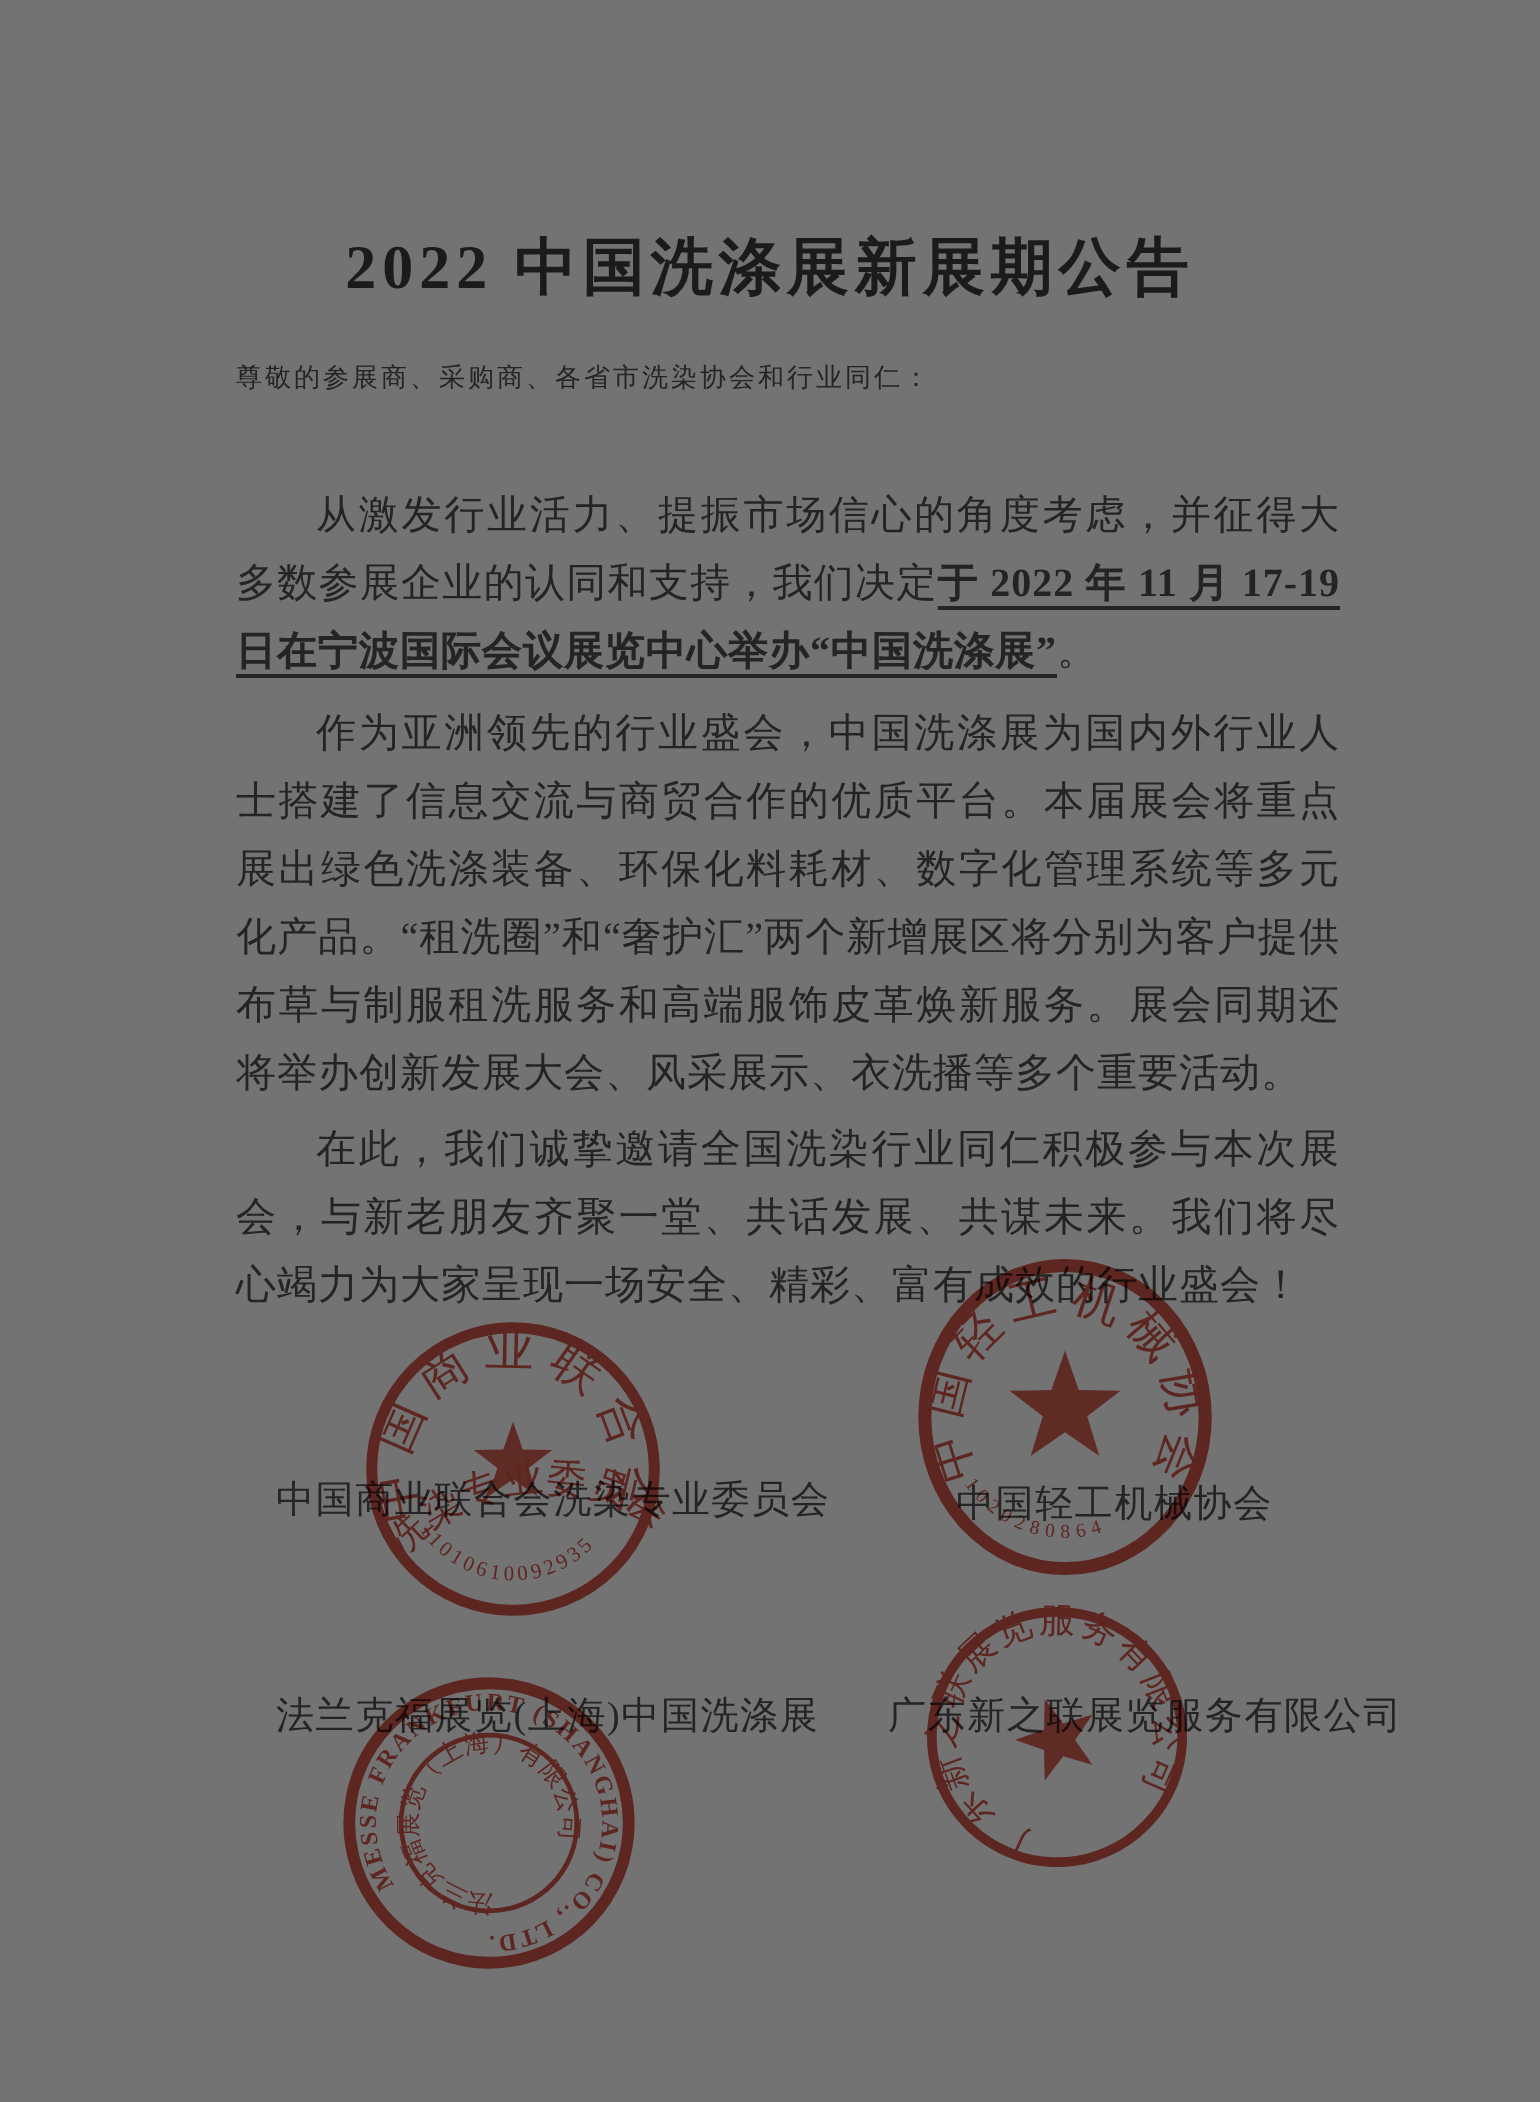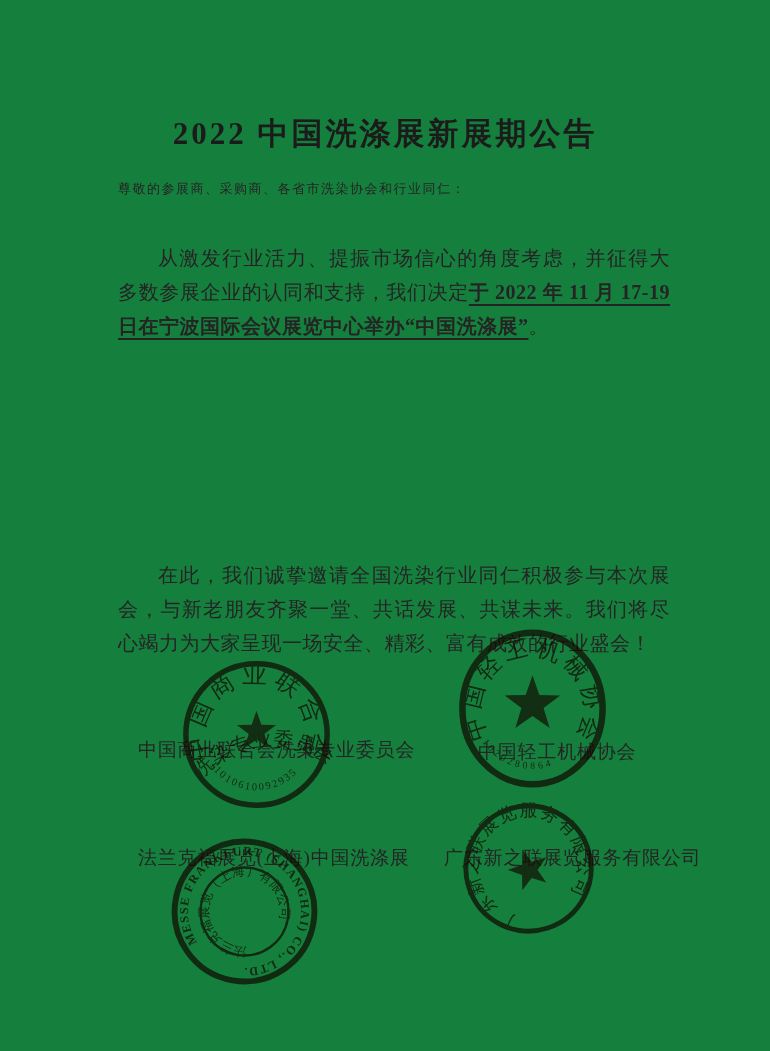"2022 中国洗涤展新展期公告" #page { background: #15803d -> #737373 }
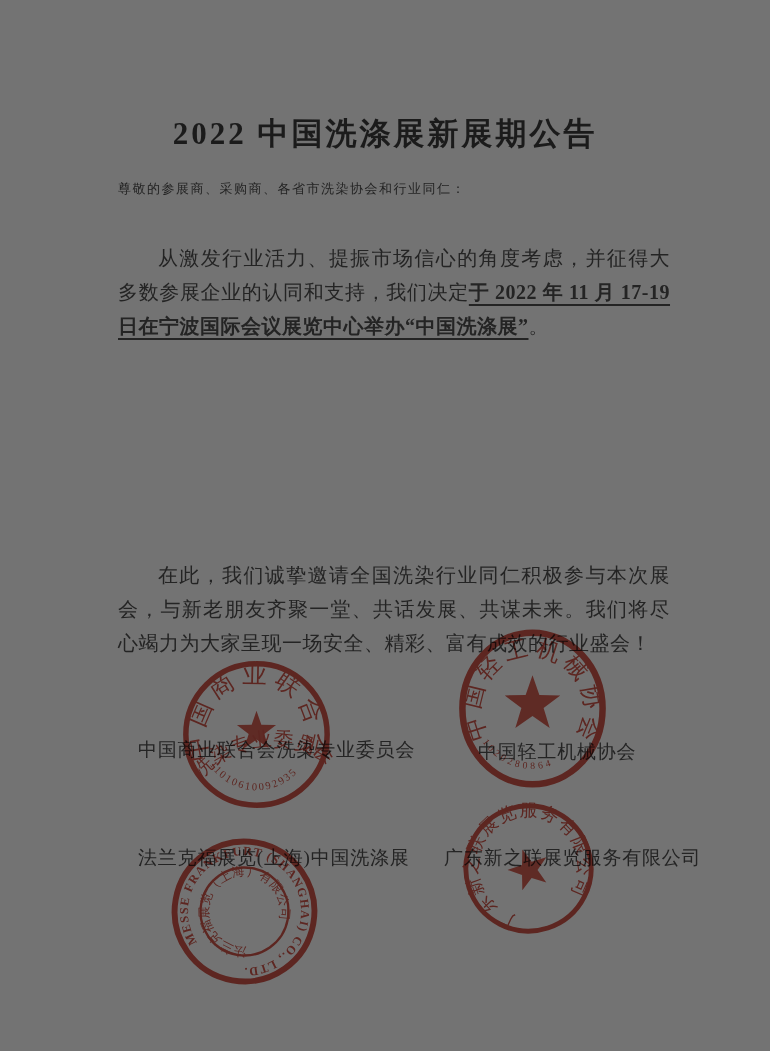"作为亚洲领先的行业盛会，中国洗涤展为国内外行业人士搭建了信息交流与商贸合作的优质" p.para { html: none -> <p>作为亚洲领先的行业盛会，中国洗涤展为国内外行业人士搭建了信息交流与商贸合作的优质平台。本届展会将重点展出绿色洗涤装备、环保化料耗材、数字化管理系统等多元化产品。“租洗圈”和“奢护汇”两个新增展区将分别为客户提供布草与制服租洗服务和高端服饰皮革焕新服务。展会同期还将举办创新发展大会、风采展示、衣洗播等多个重要活动。</p> }
